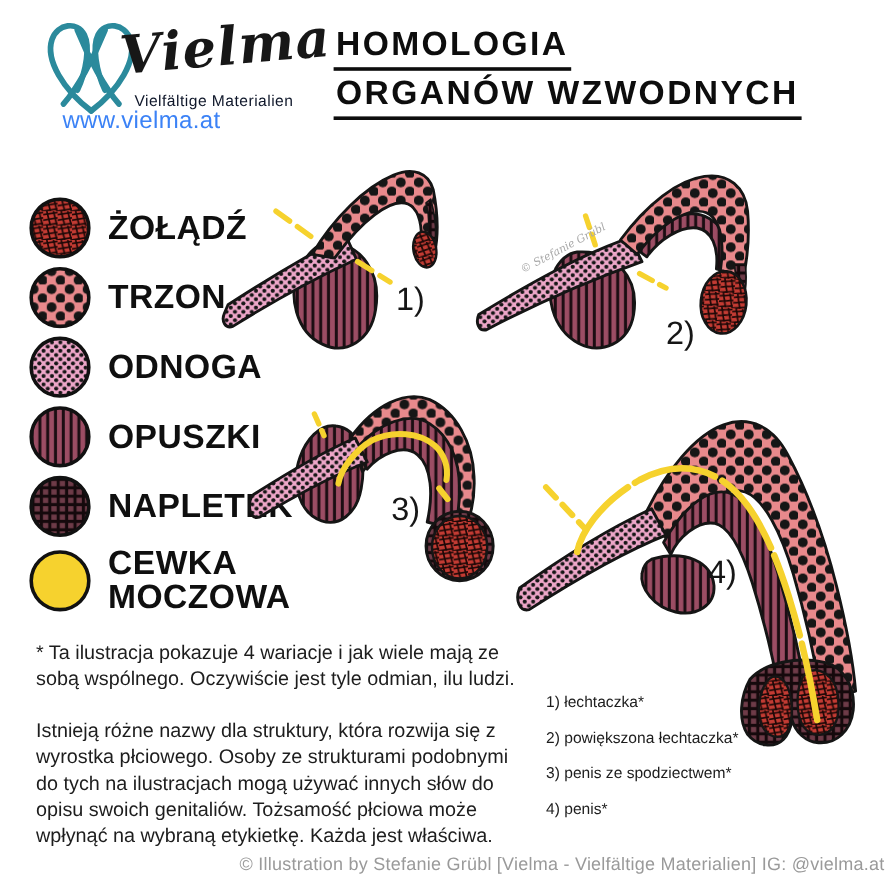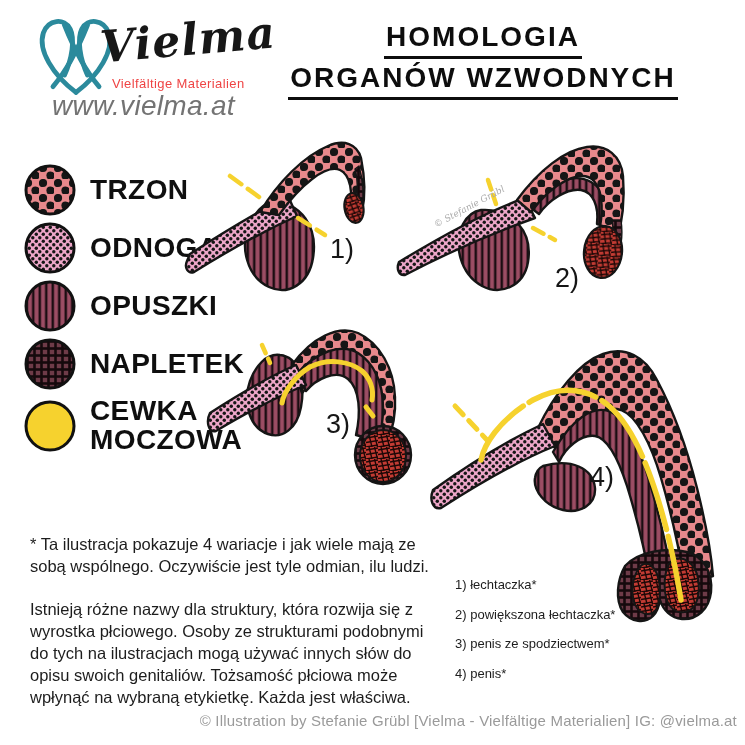"HOMOLOGIA" .title-block { text-align: center -> none }
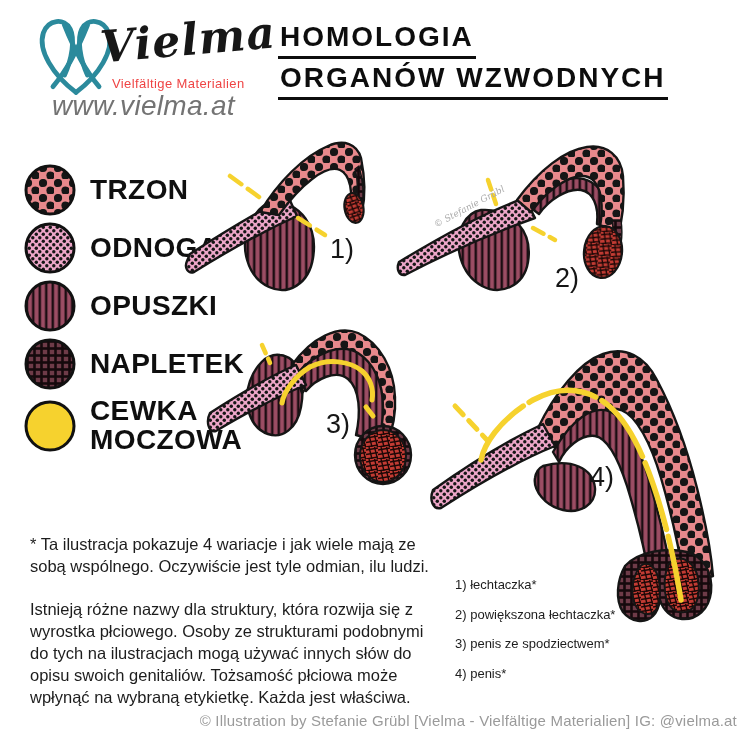"Vielfältige Materialien" .brand-tagline { color: #ef4444 -> #0f172a }
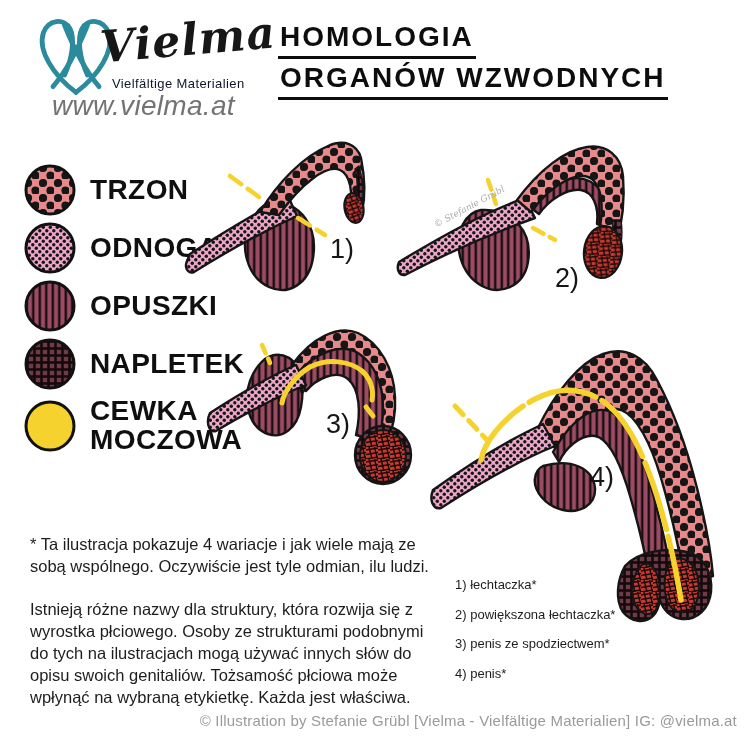"www.vielma.at" .brand-url { color: #737373 -> #3b82f6; font-size: 28px -> 20px; font-style: italic -> none }
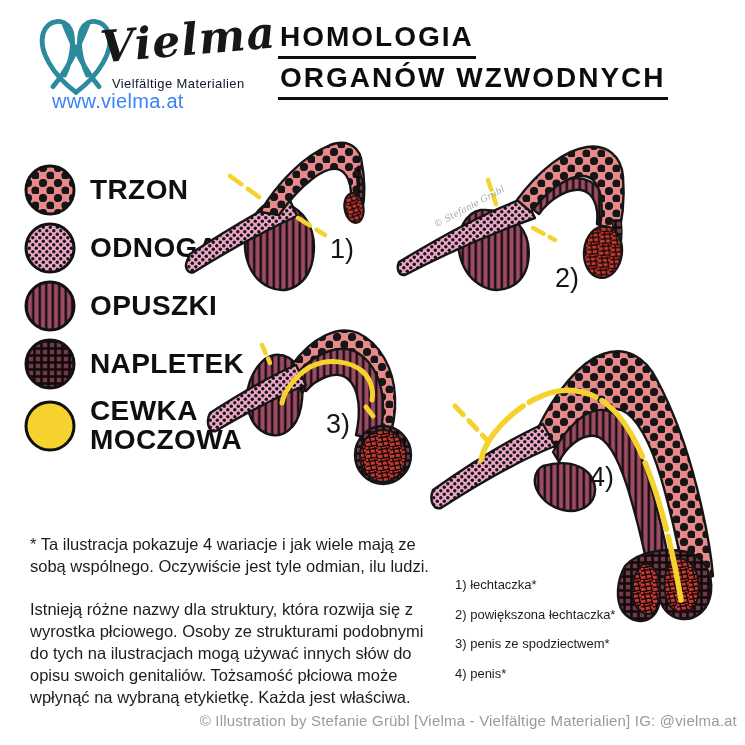"ŻOŁĄDŹ" div.legend-row { html: none -> <div> <svg> <circle></circle> </svg> <div>ŻOŁĄDŹ</div> </div> }
